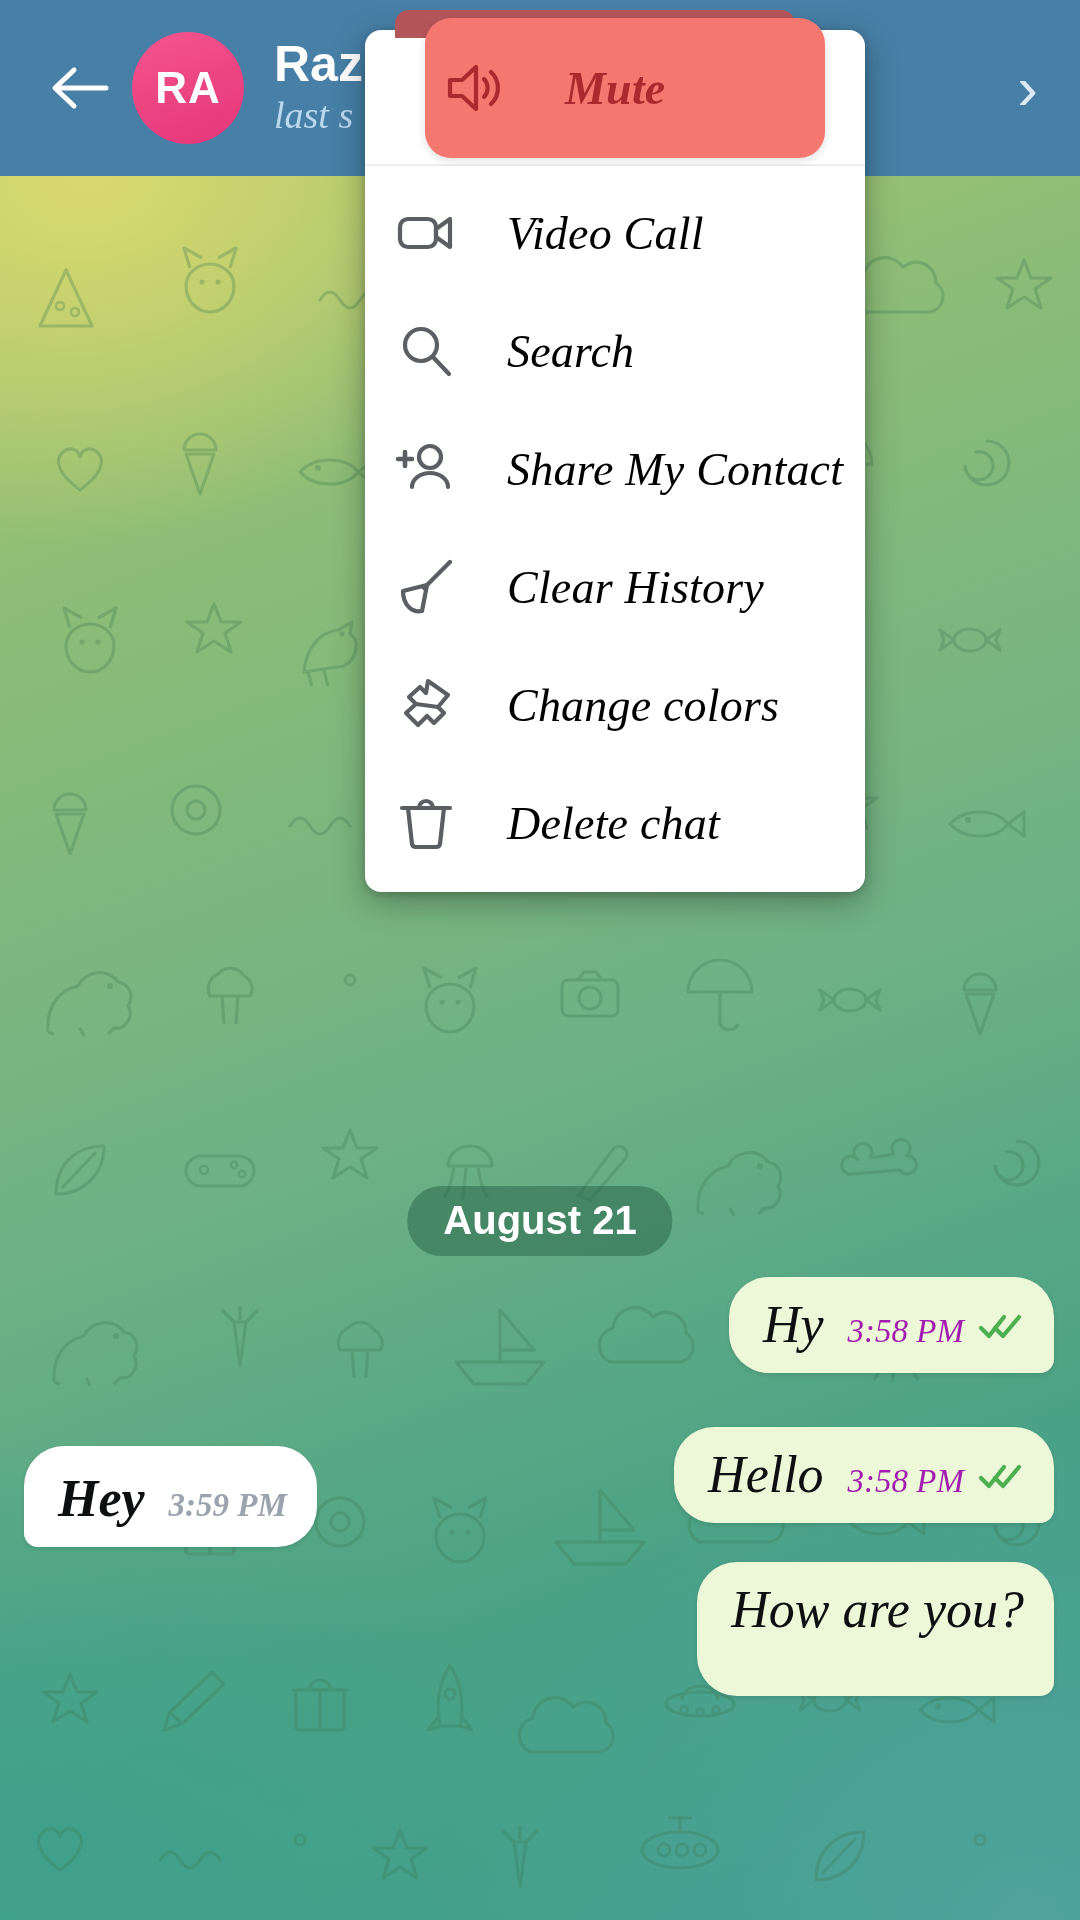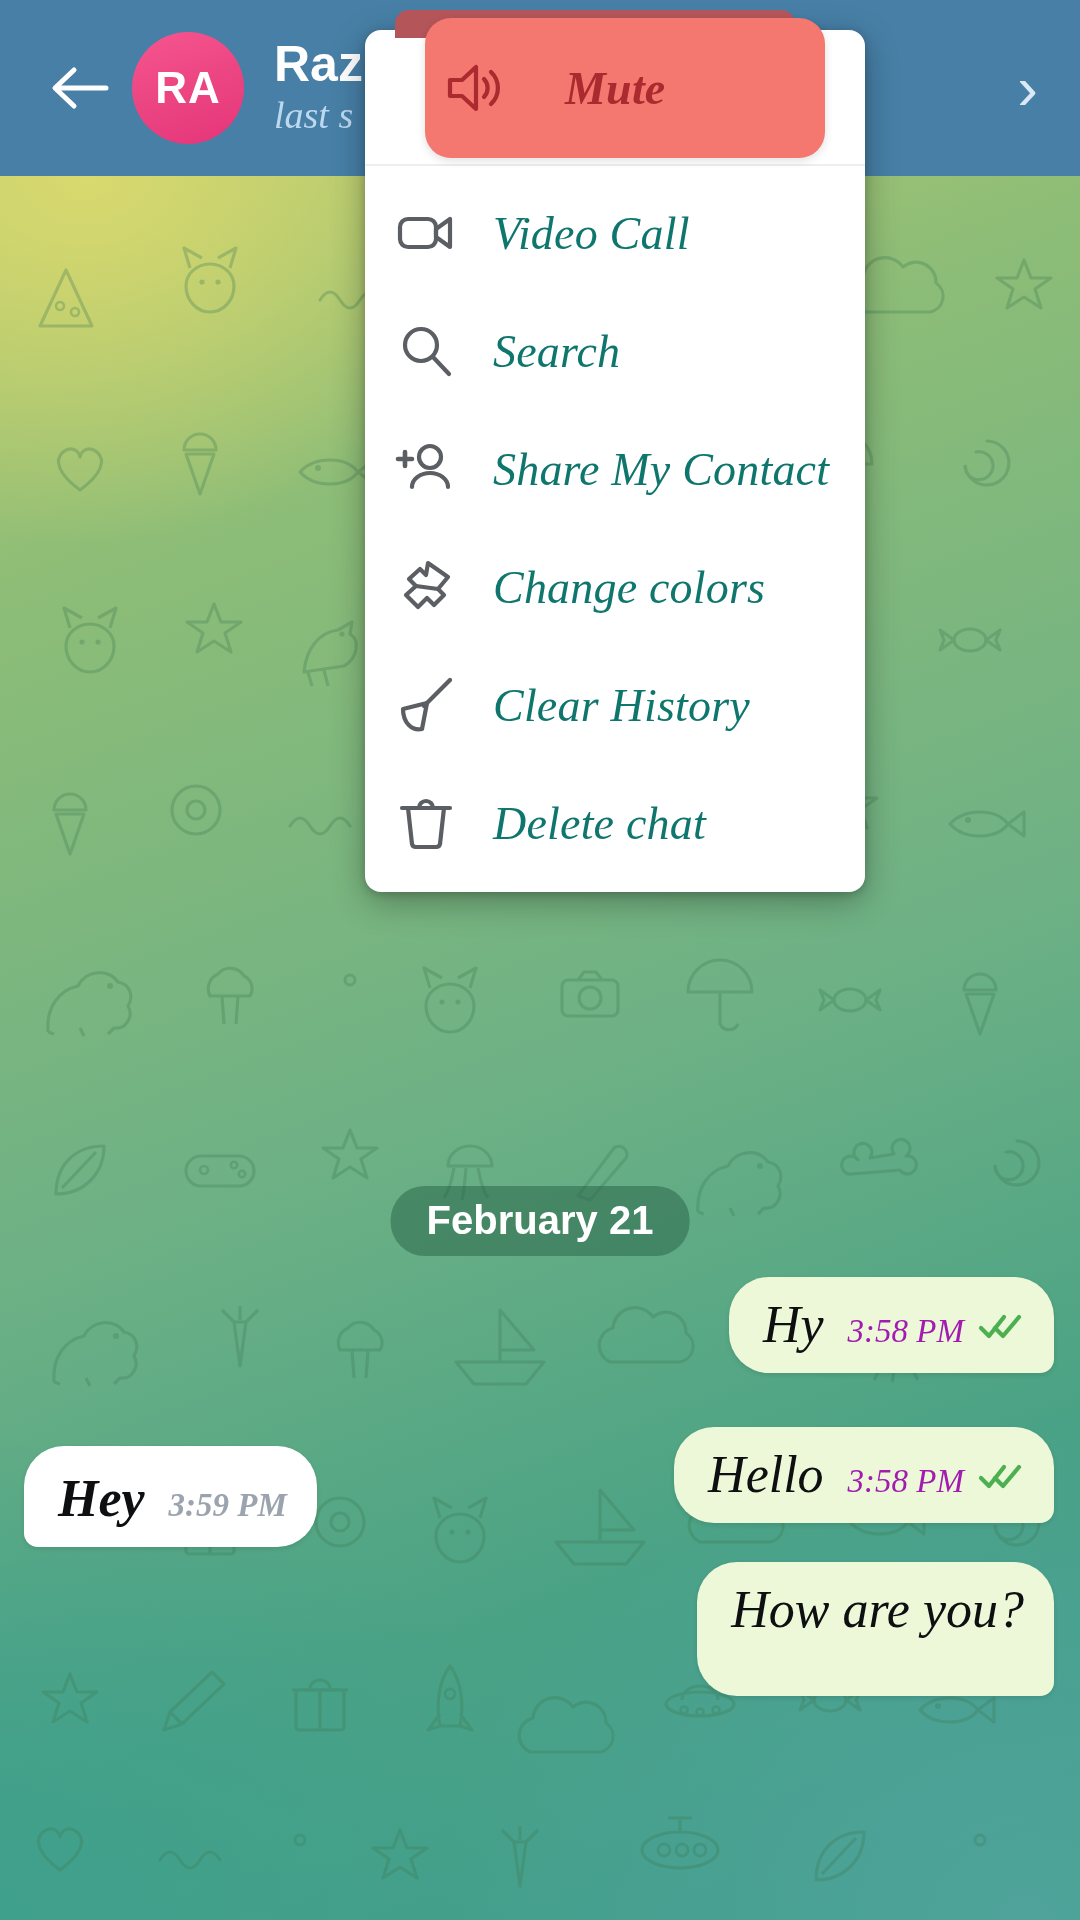"Video Call" .menu-item .m-label { color: #0f766e -> #000000; margin-left: 24px -> 38px }
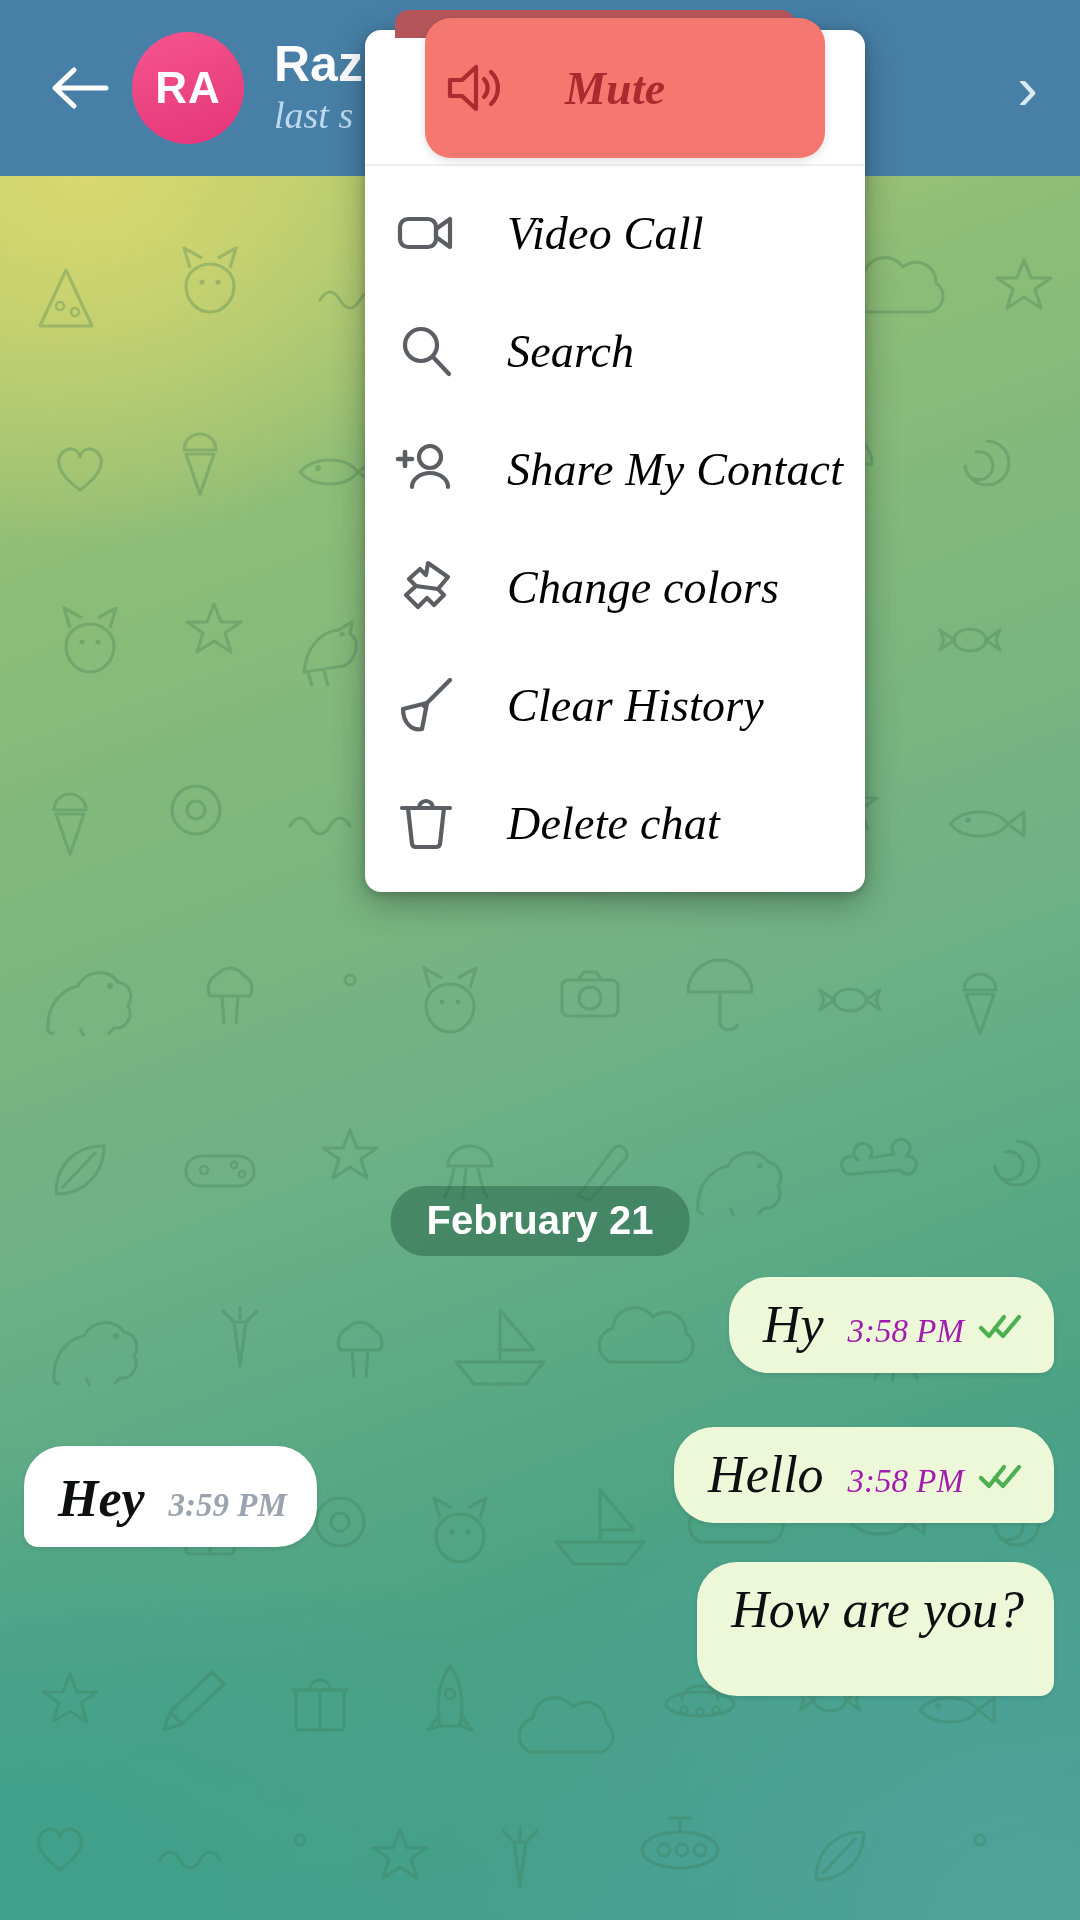"Change colors" div.menu-item { order: before "Clear History" -> after "Clear History" }
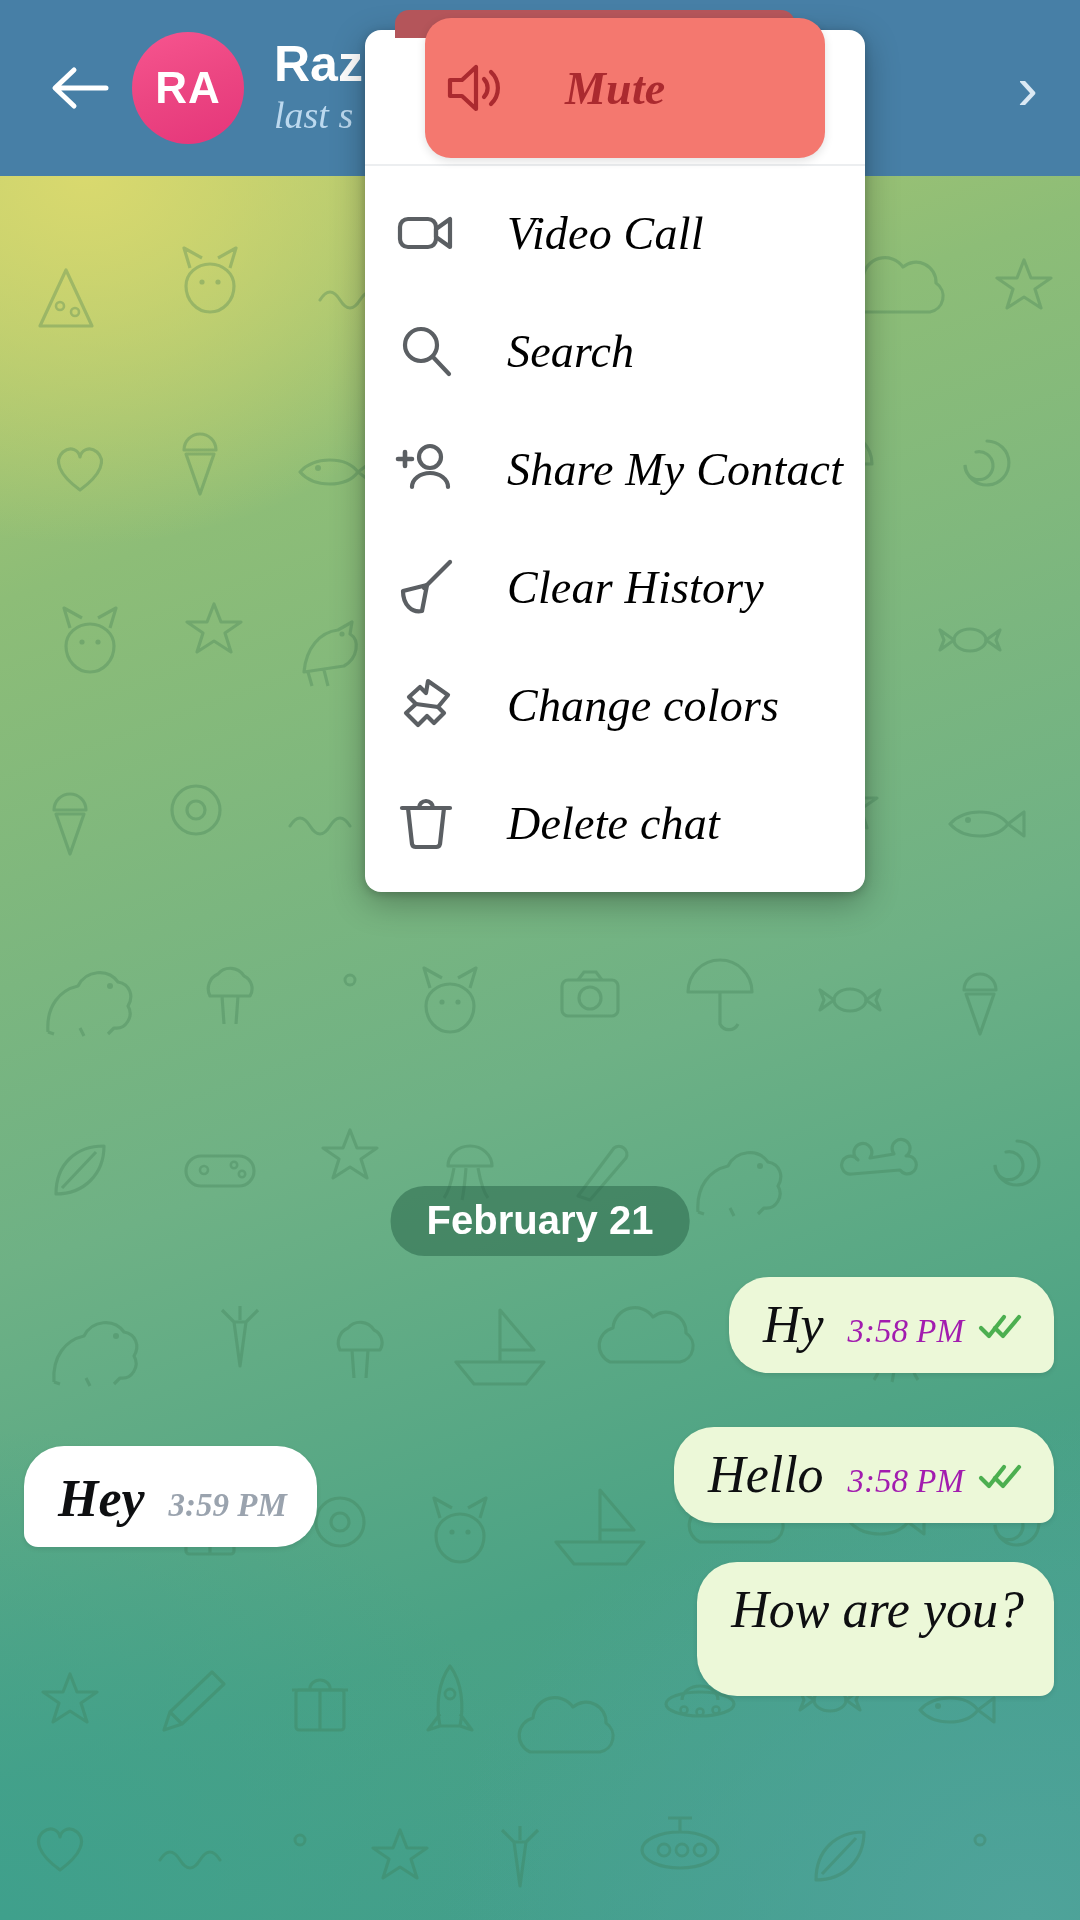"February 21" div { text: February -> August }
